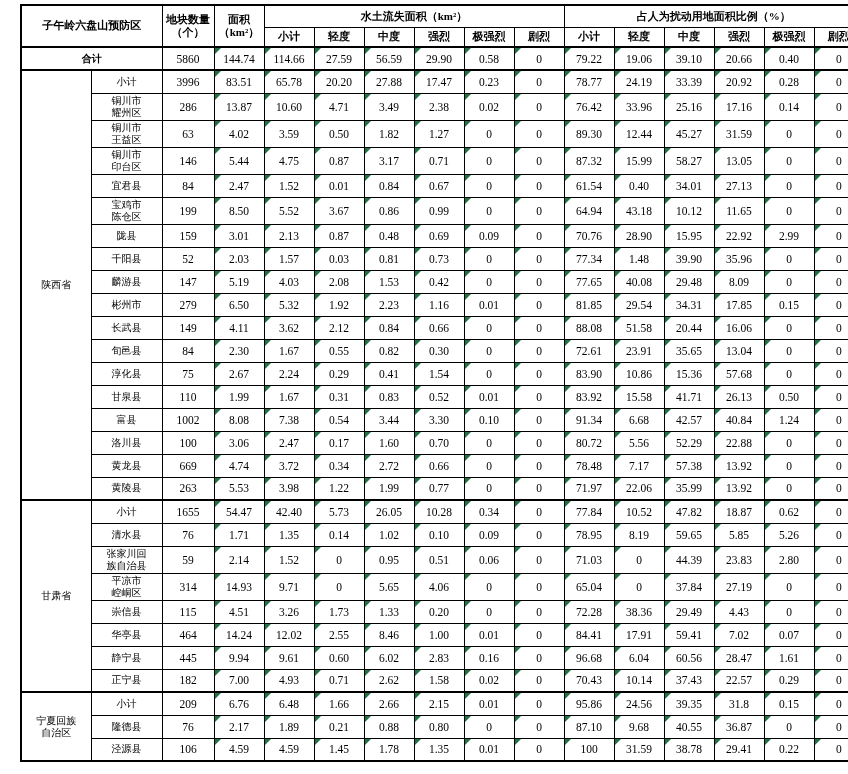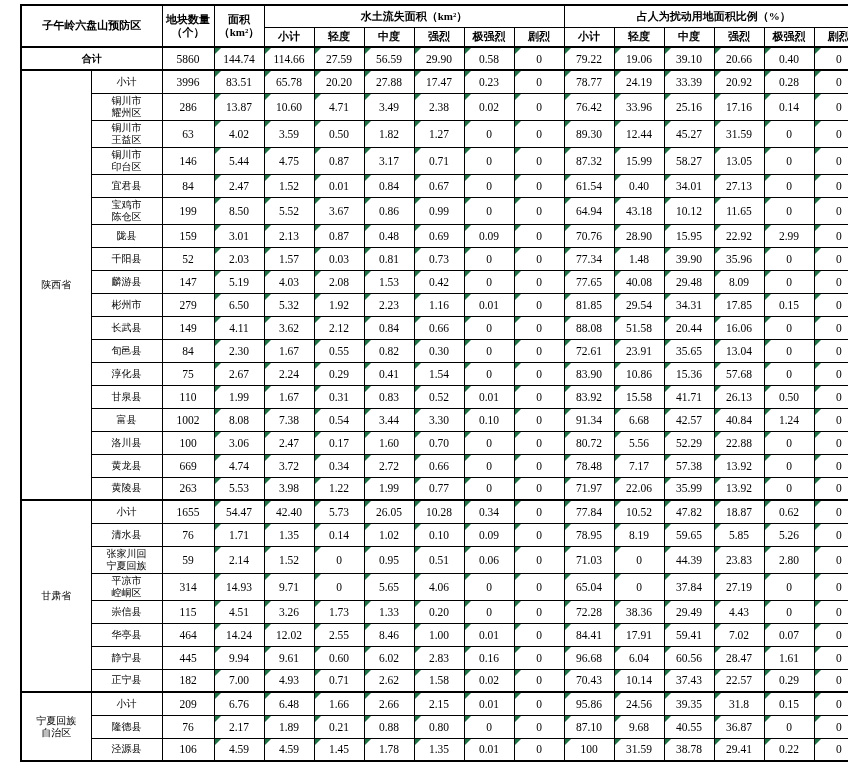"张家川回" td.hz { text: 宁夏回族 -> 族自治县 }
